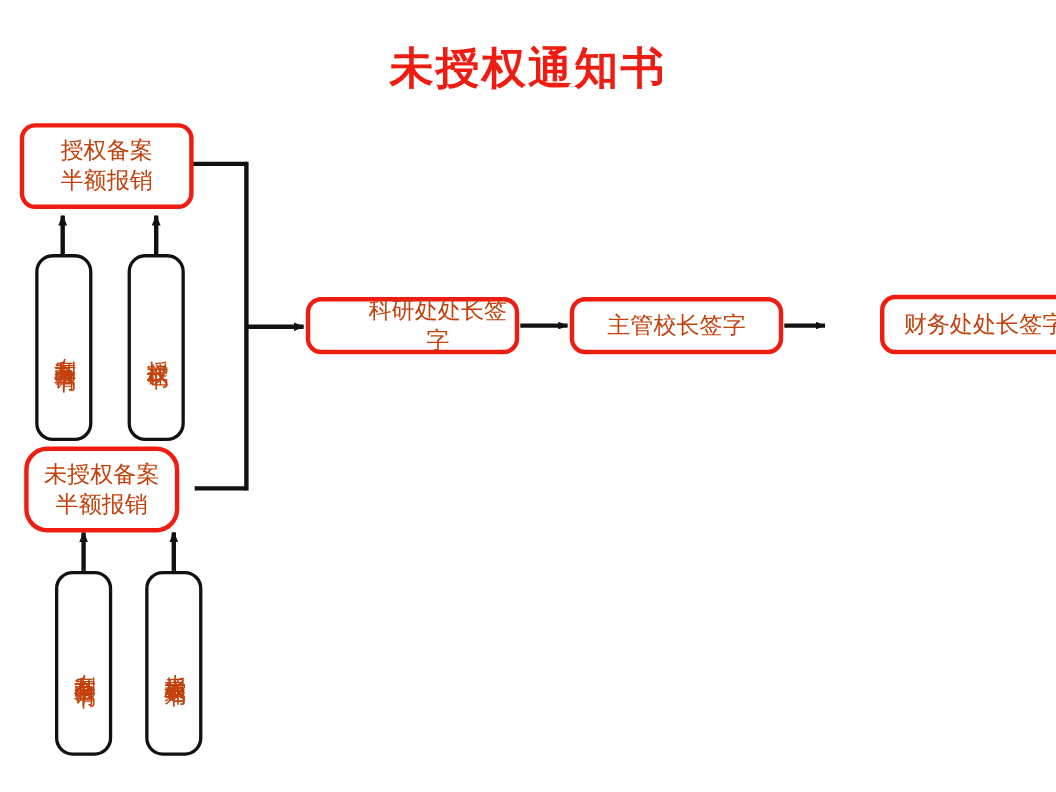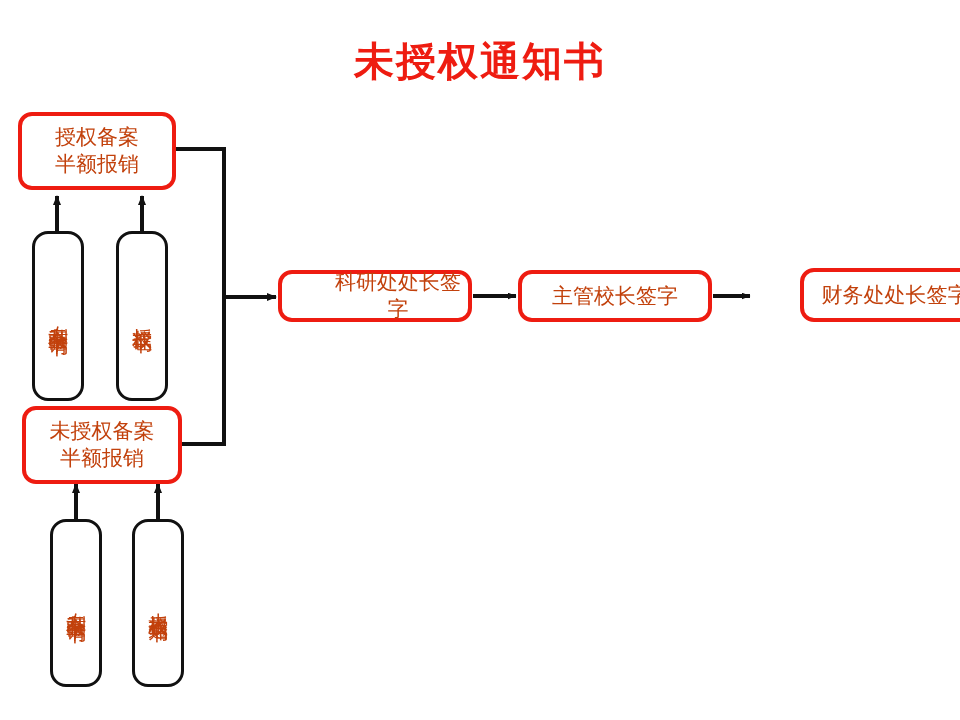"未授权备案" div.node { border-radius: none -> 21px; width: 160px -> 141px }
